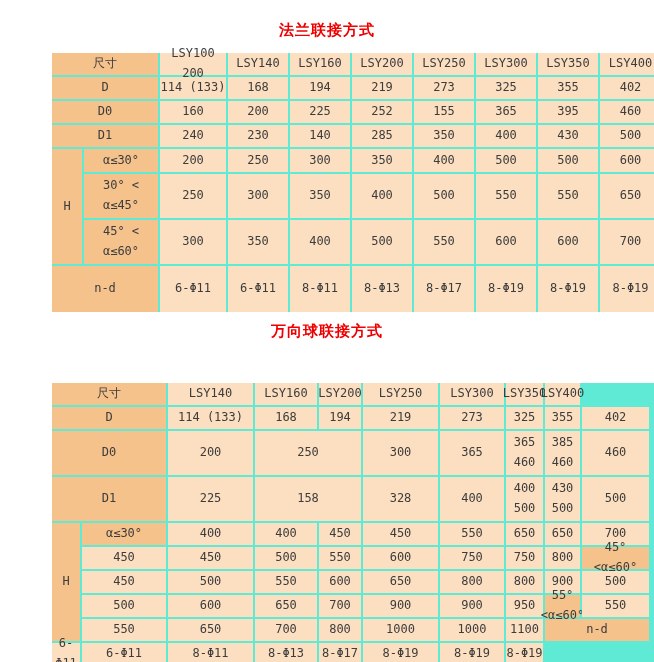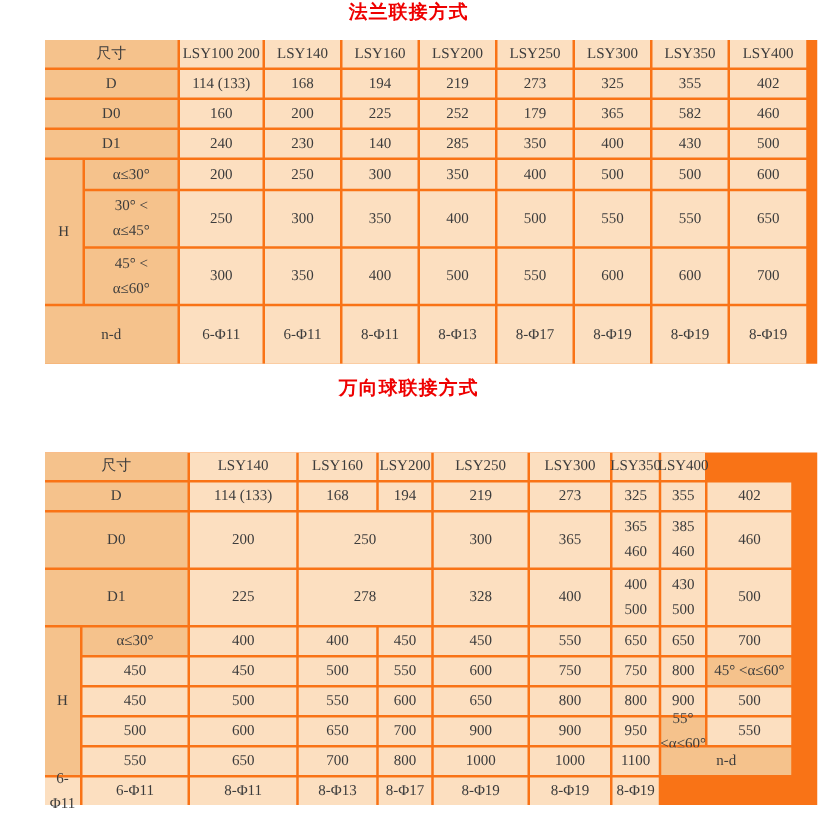"法兰联接方式" .section-title { padding-top: 0 -> 21px }
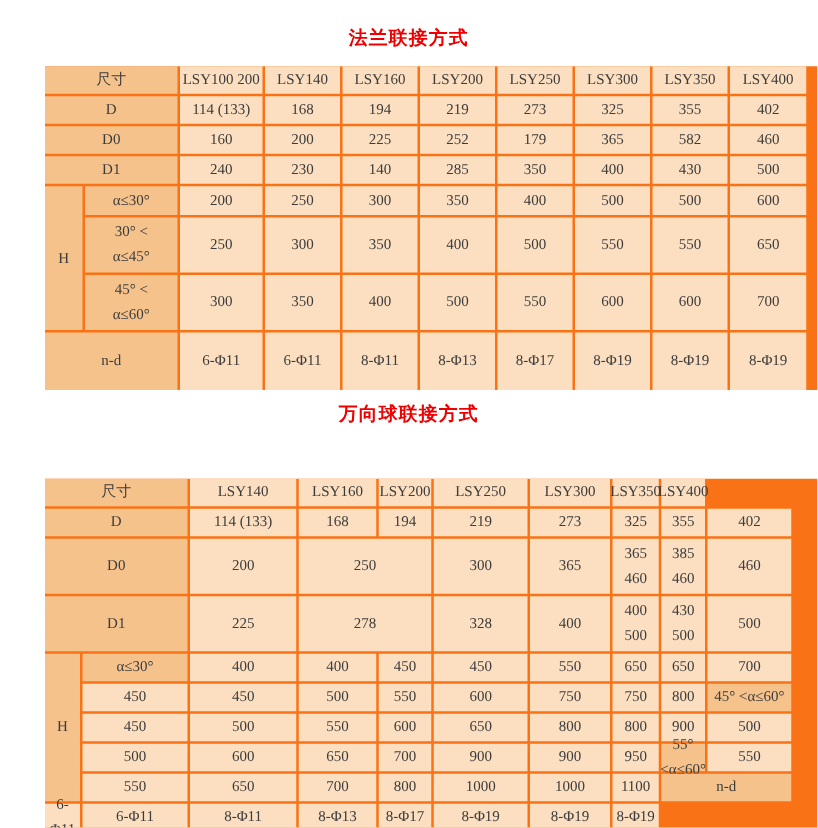"尺寸" .spec-table { background: #f97316 -> #5eead4; font-family: Liberation Serif, serif -> none; margin-left: 36px -> 52px }
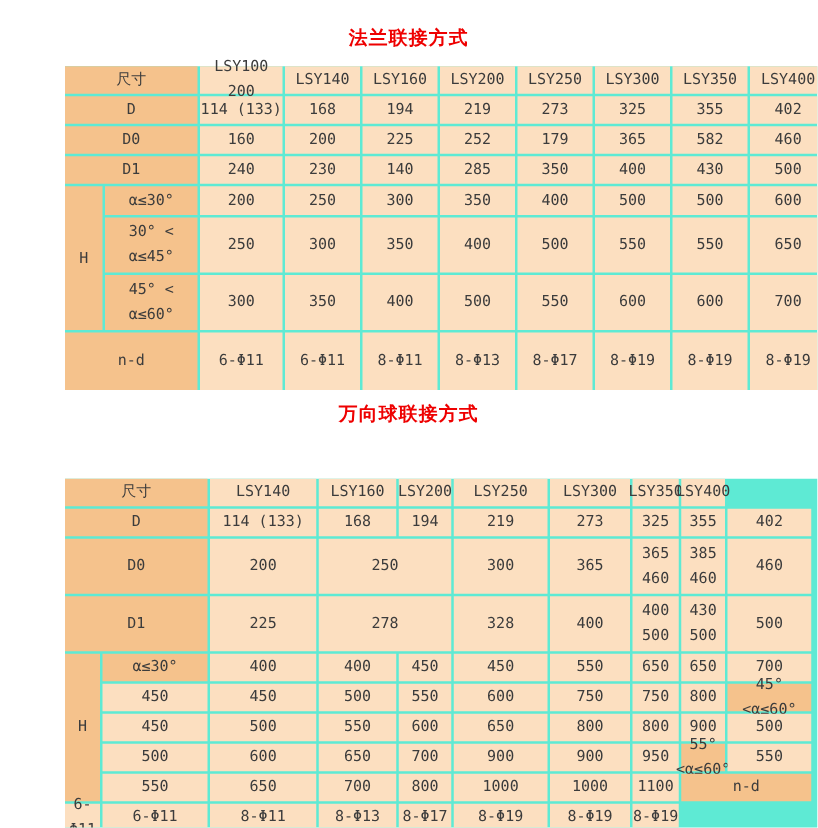"179" div.cell { text: 179 -> 155 }
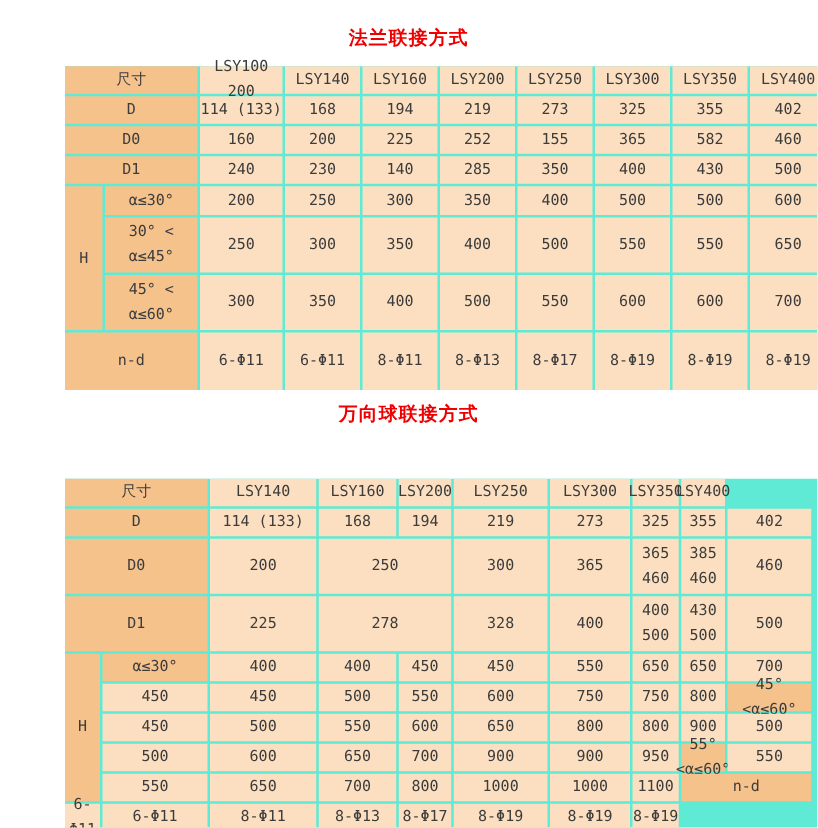"582" div.cell { text: 582 -> 395 }
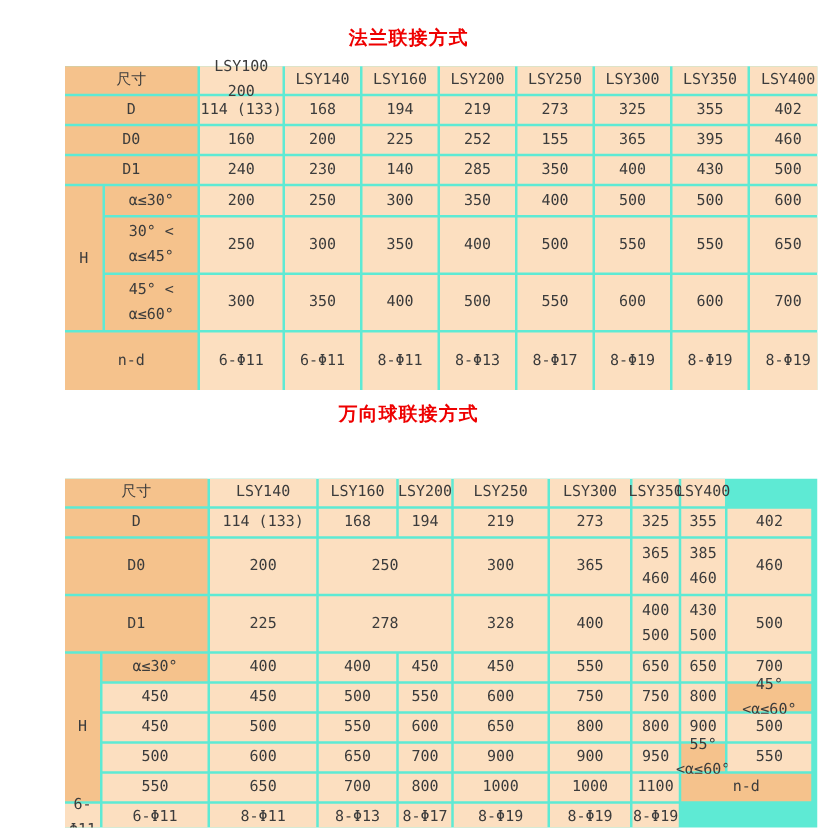"278" div.cell { text: 278 -> 158 }
